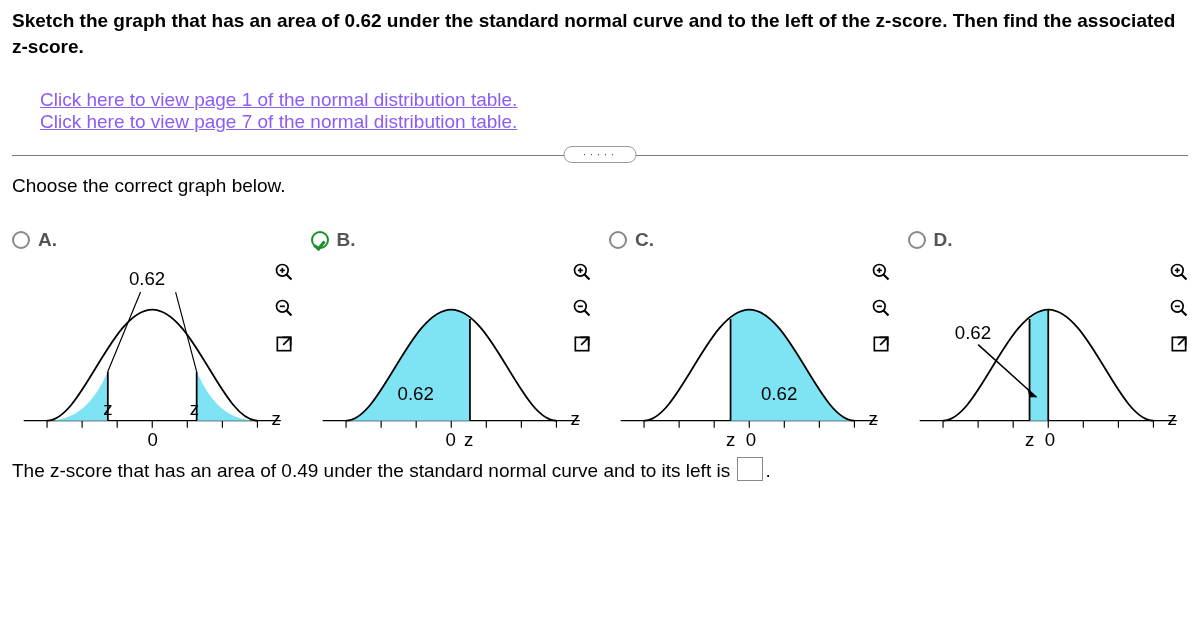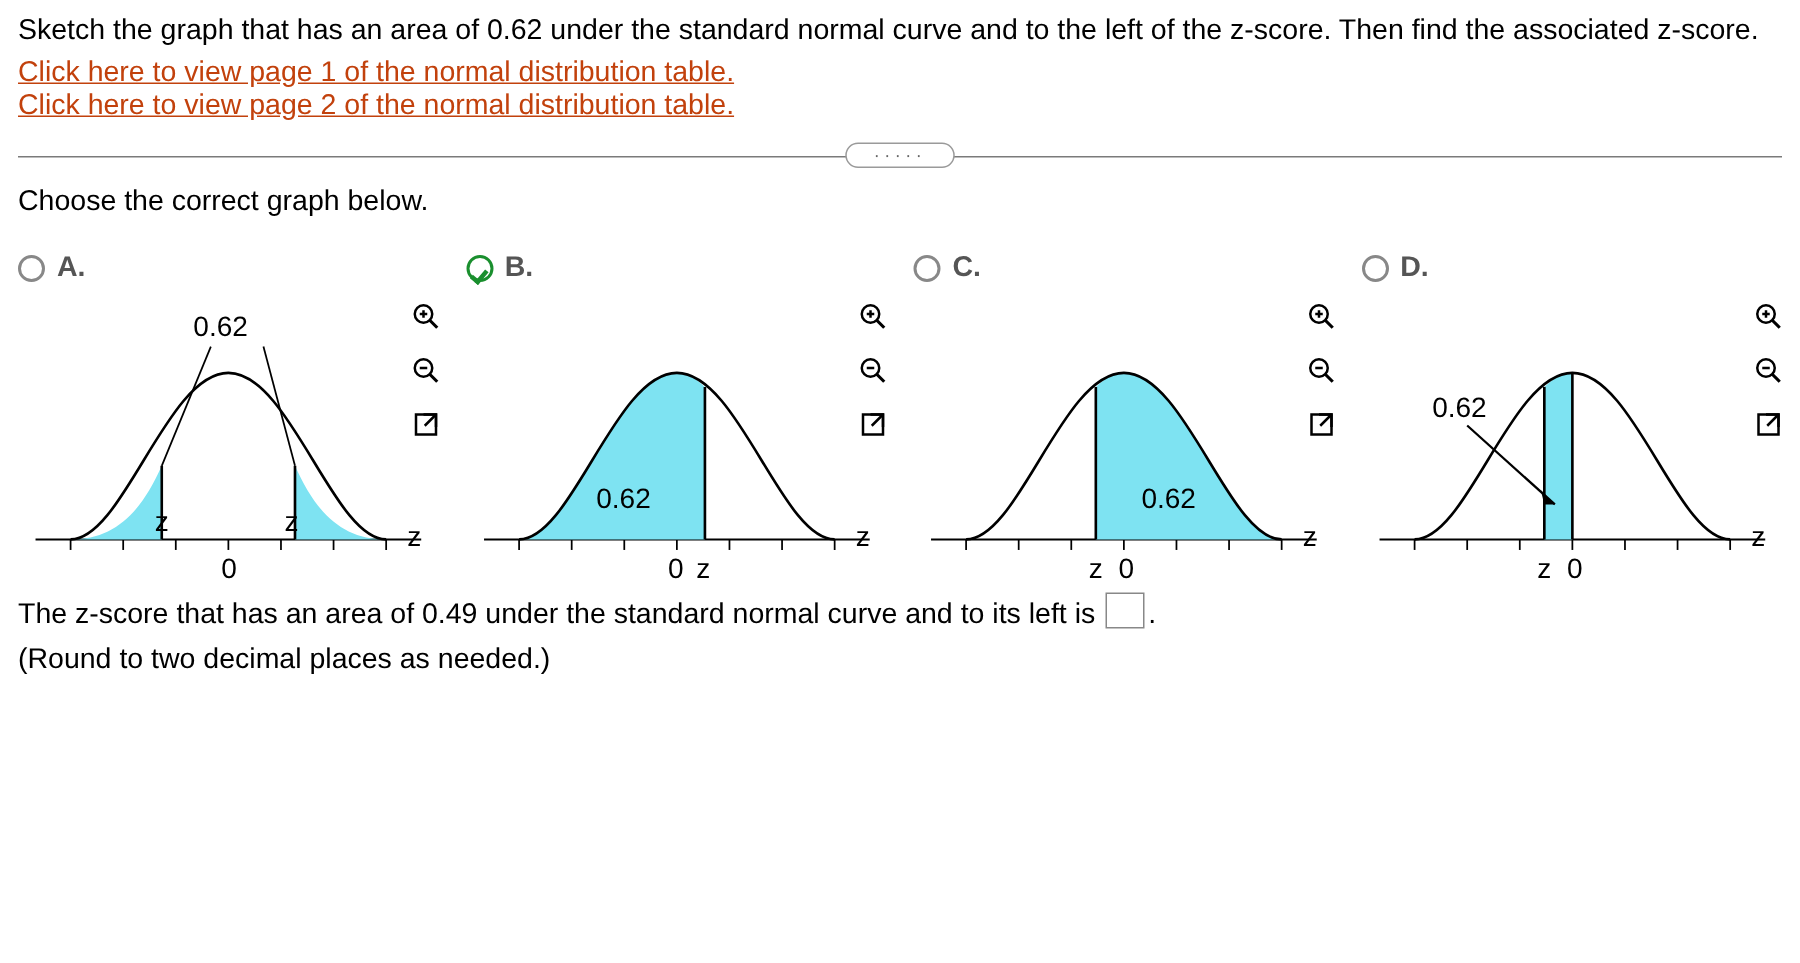"Sketch the graph that has" .question-text { font-weight: none -> bold; margin-bottom: 4px -> 30px }
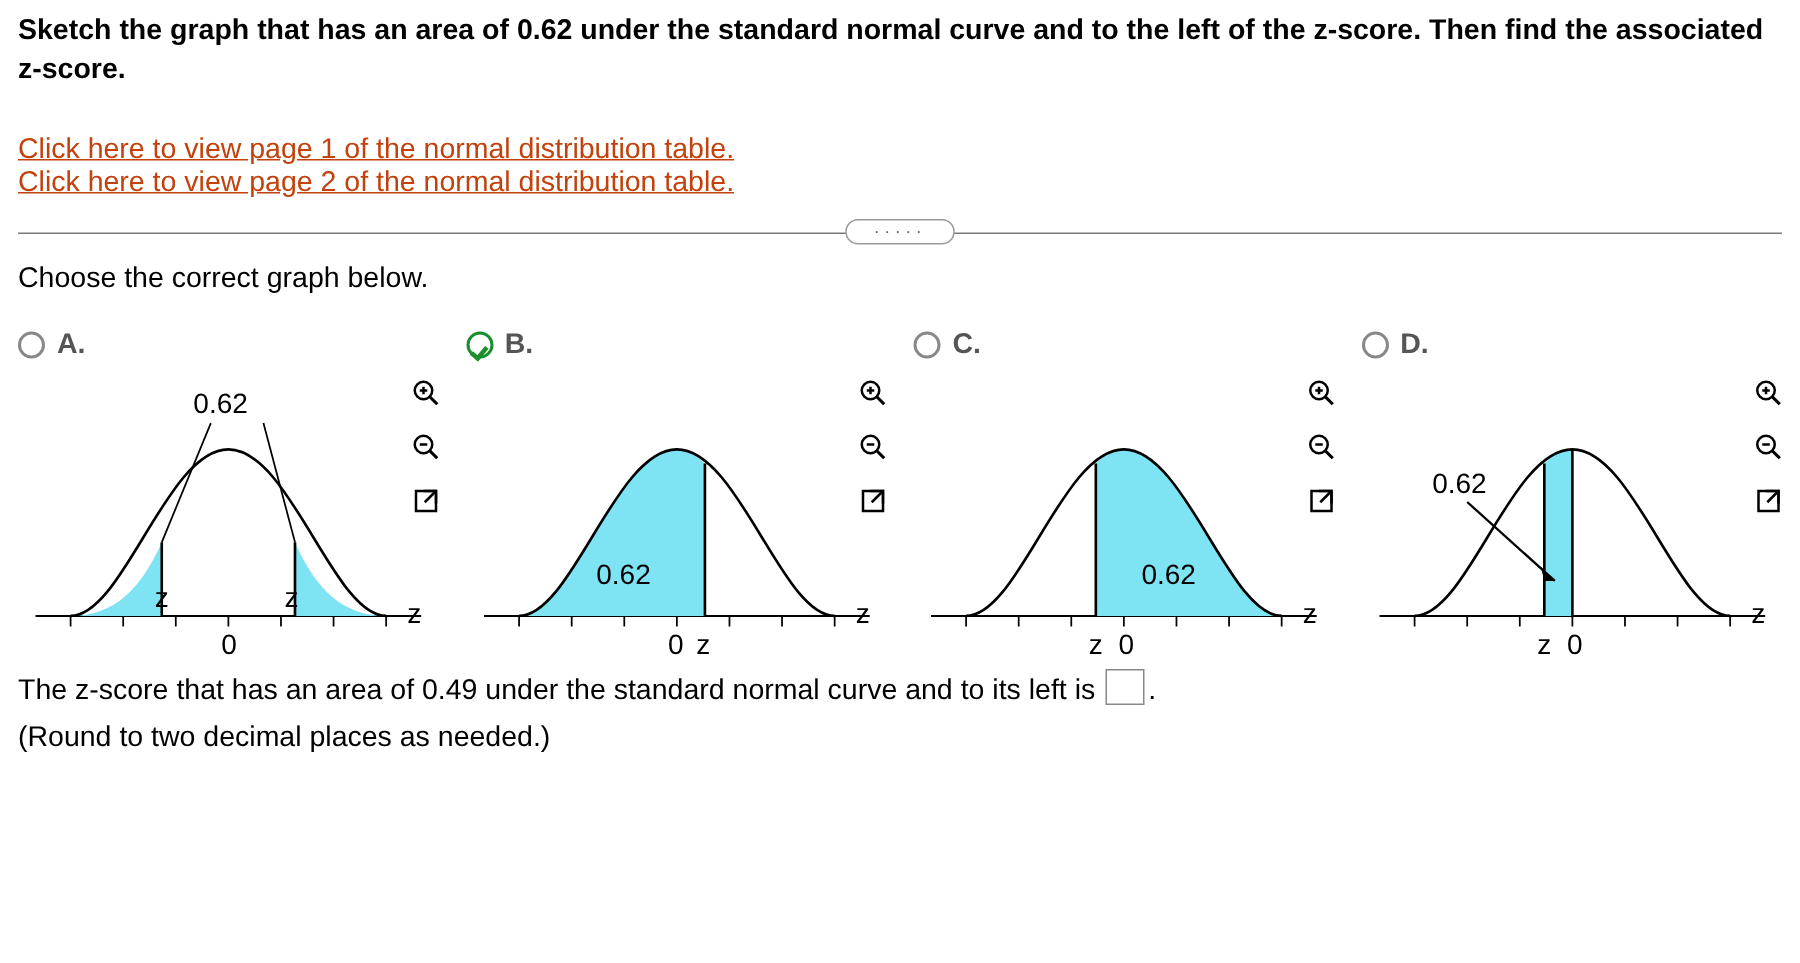"Click here to view page" .link { color: #c2410c -> #8b5cf6; margin-left: none -> 28px }
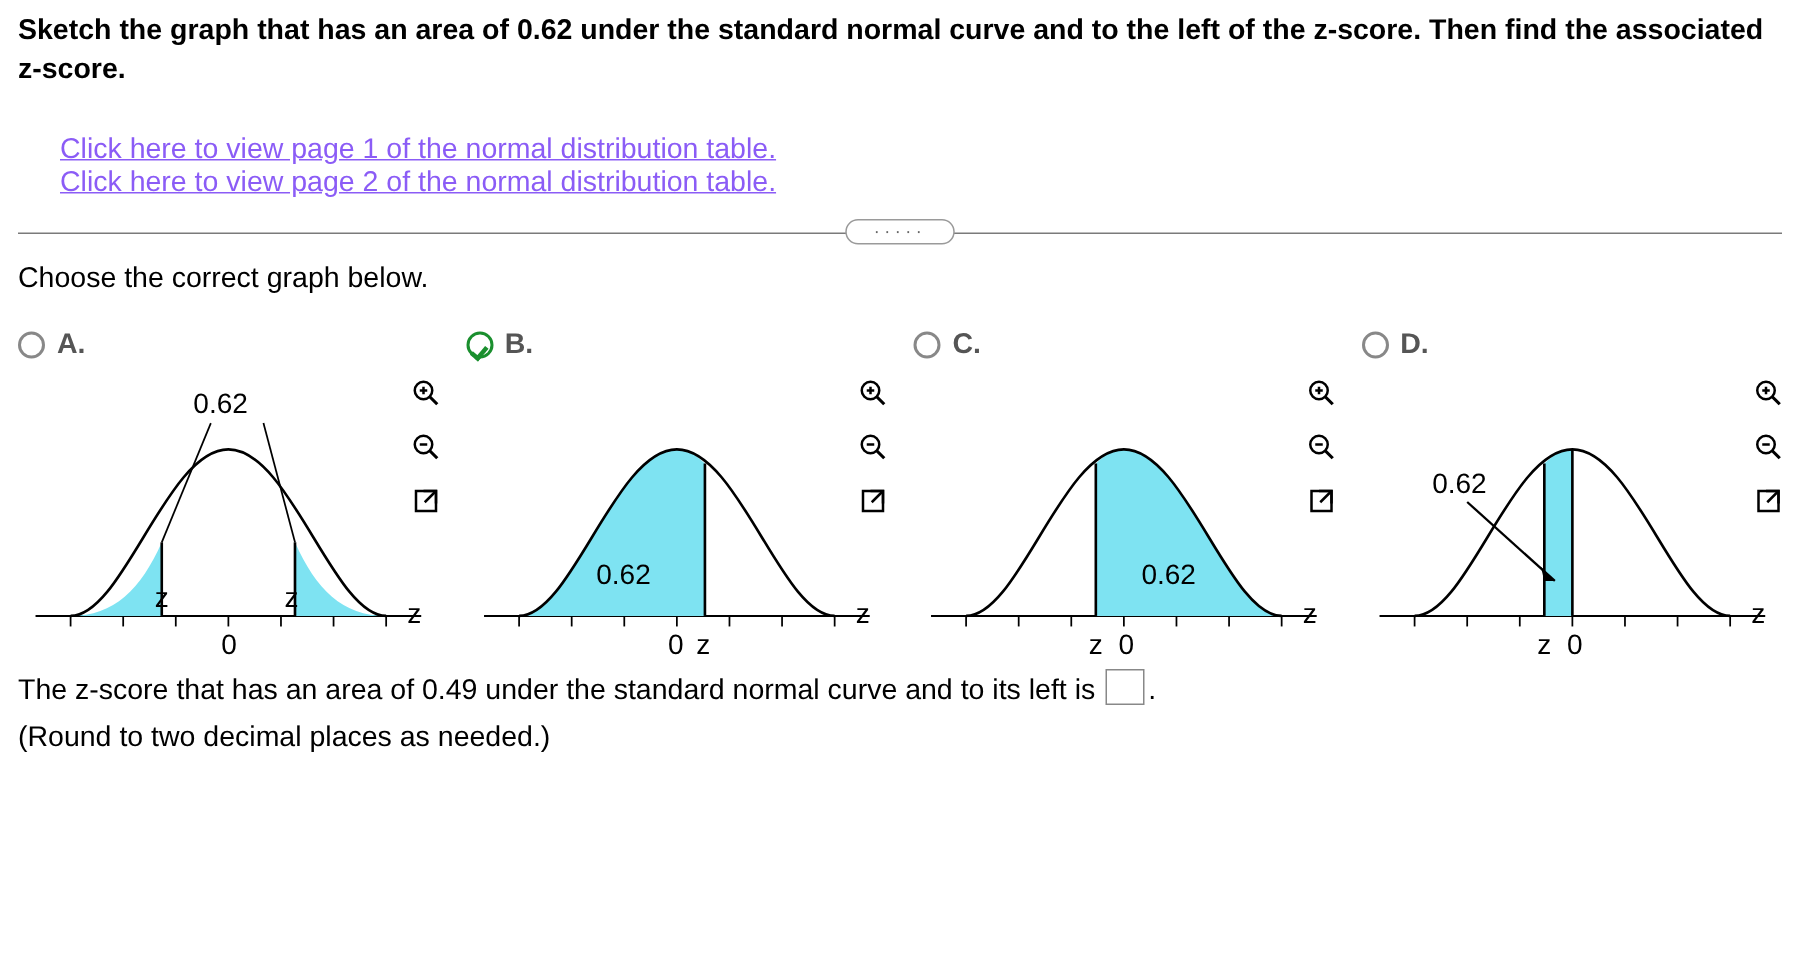"Click here to view page 2" a.link { text: 2 -> 7 }
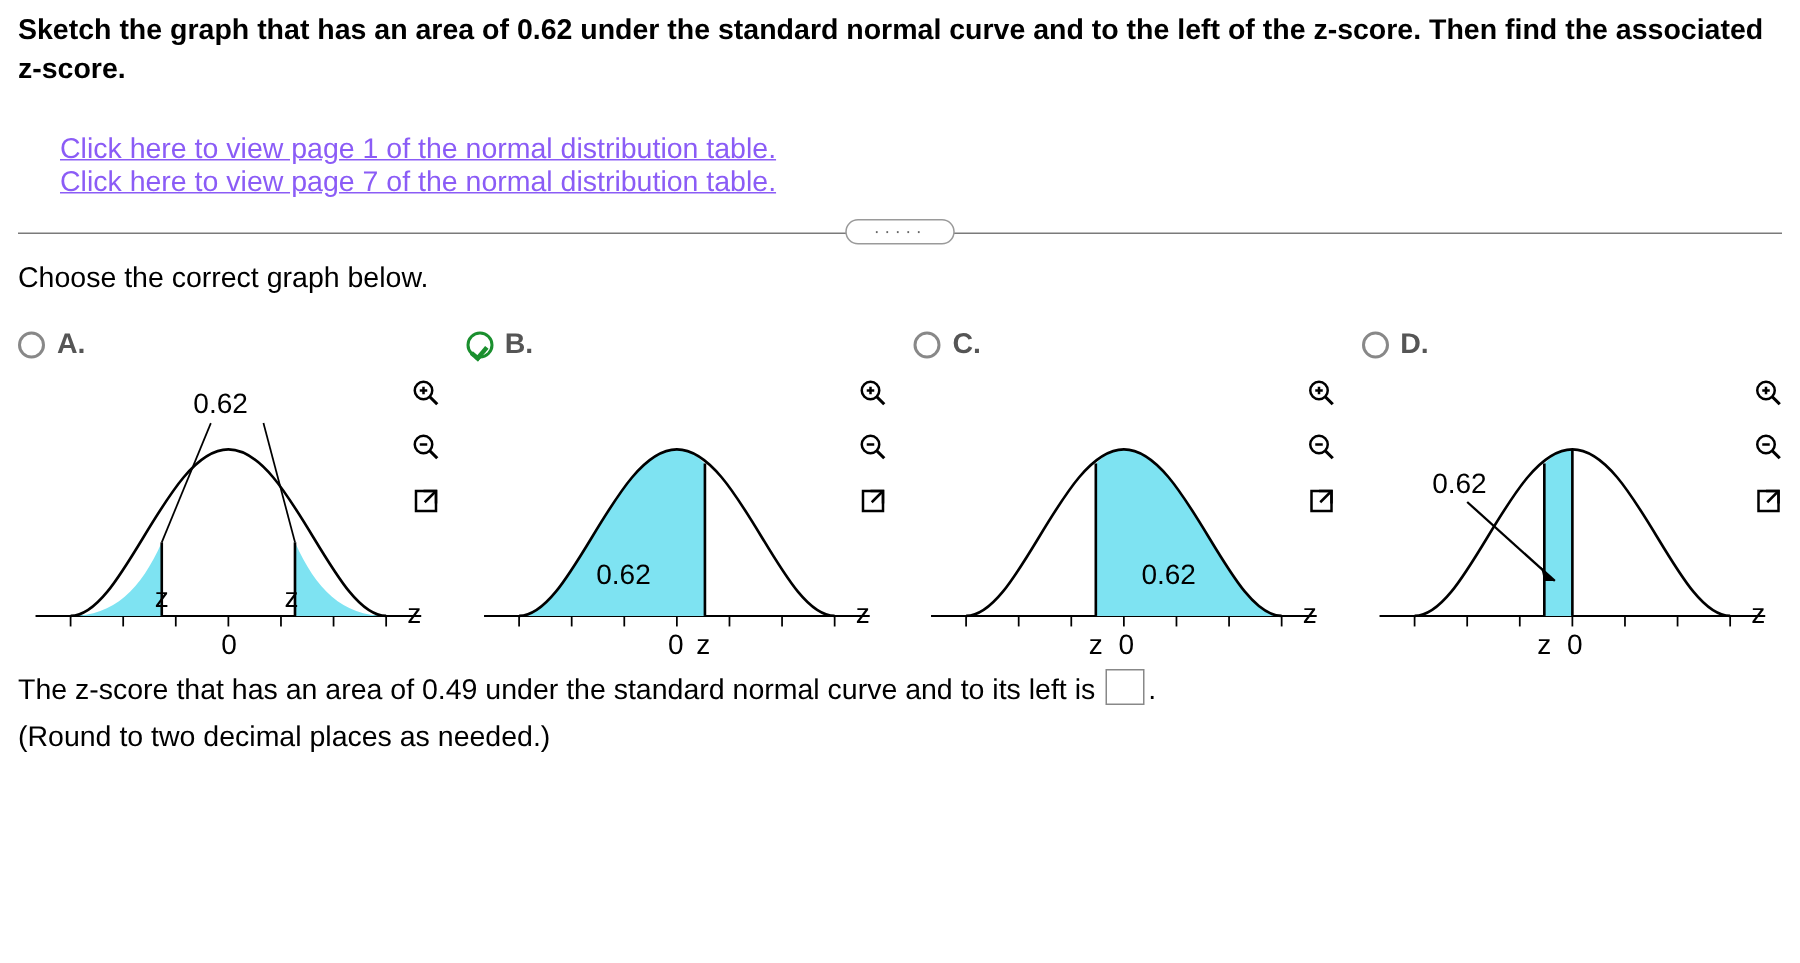"Choose the correct graph below." .prompt2 { margin-bottom: 22px -> 32px }
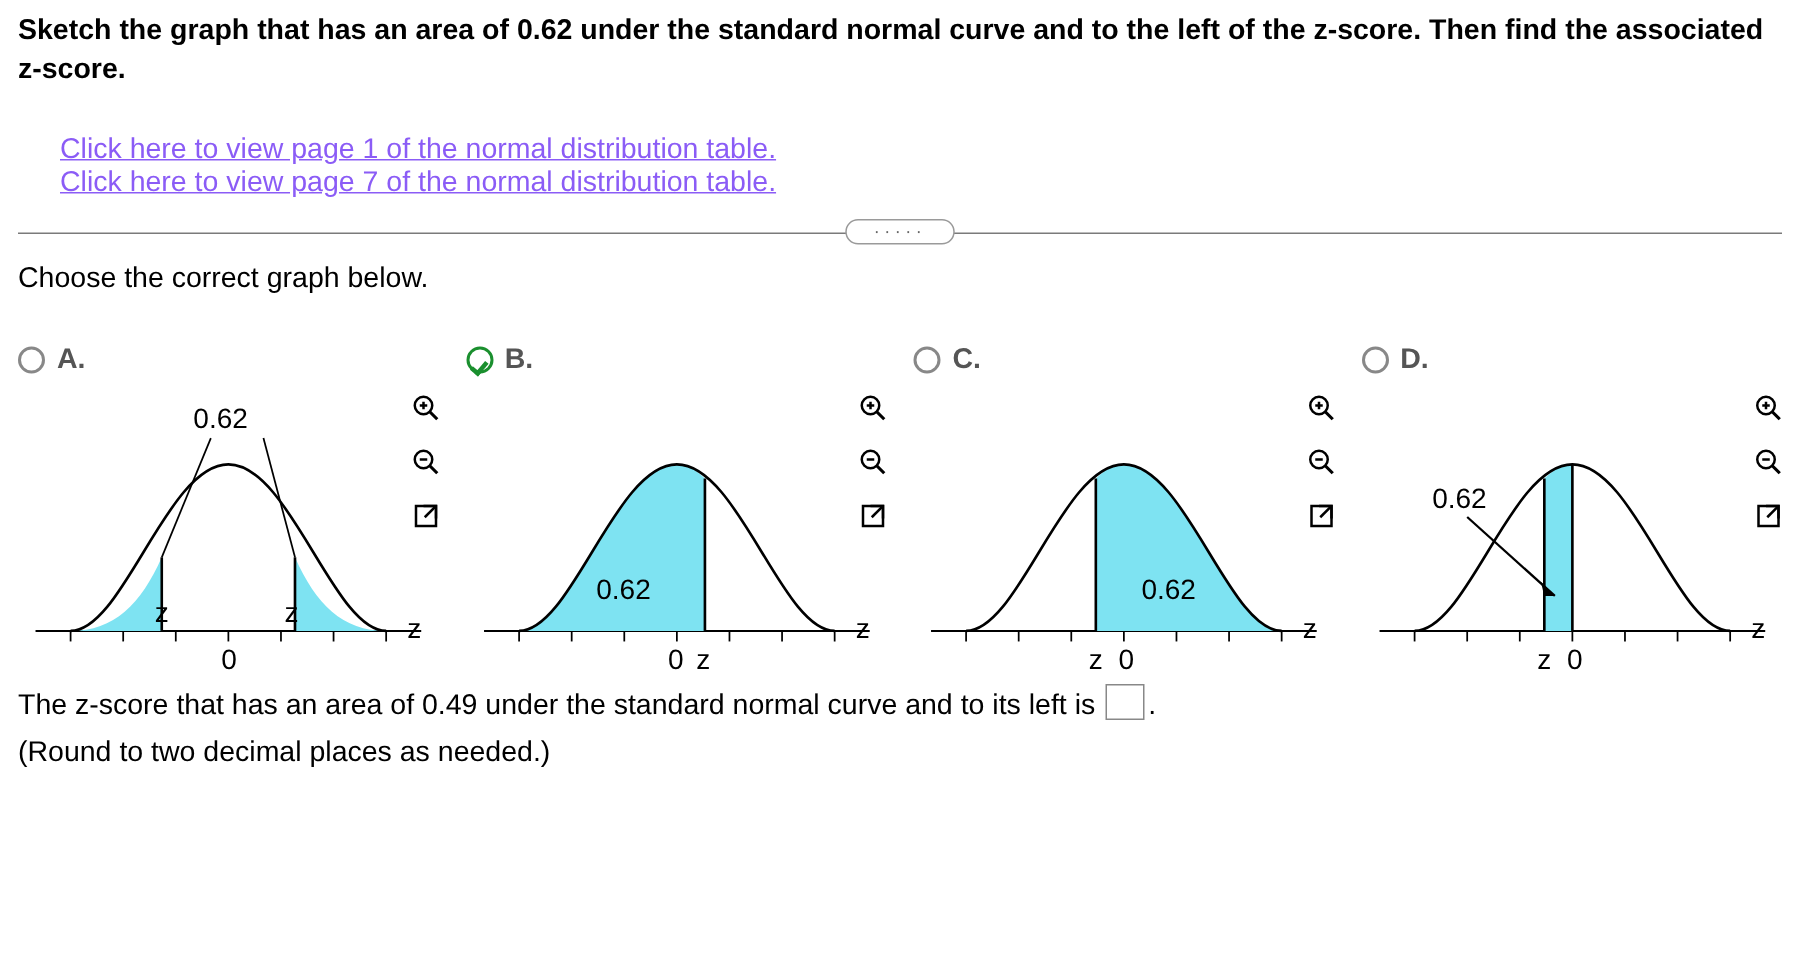"(Round to two decimal places" span { html: <span>(Round to two decimal places as needed.)</span> -> none }
